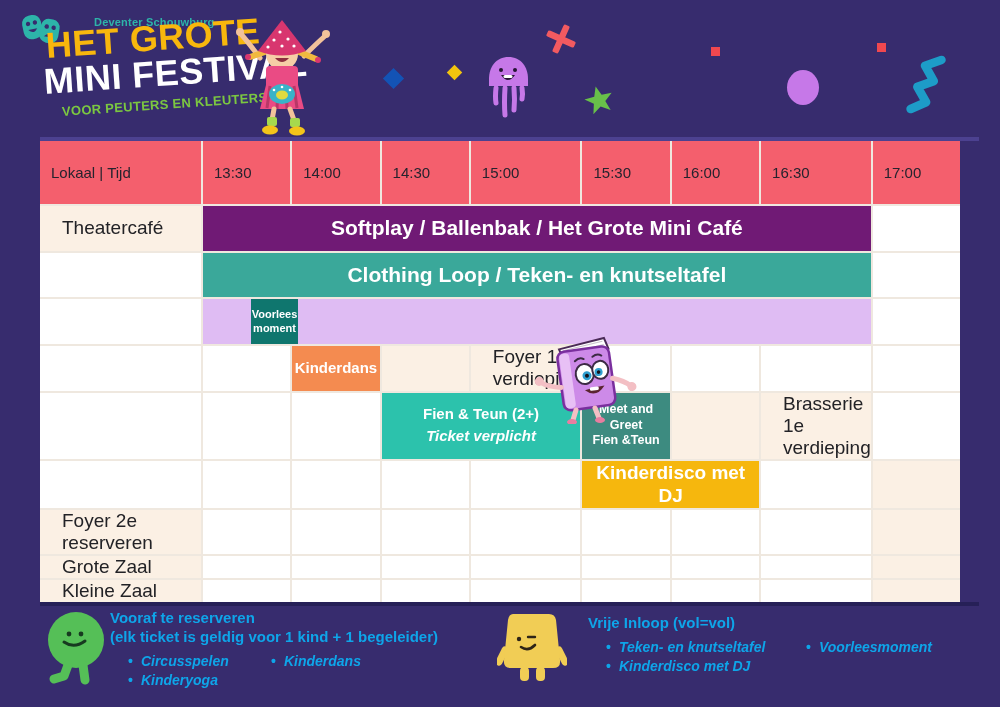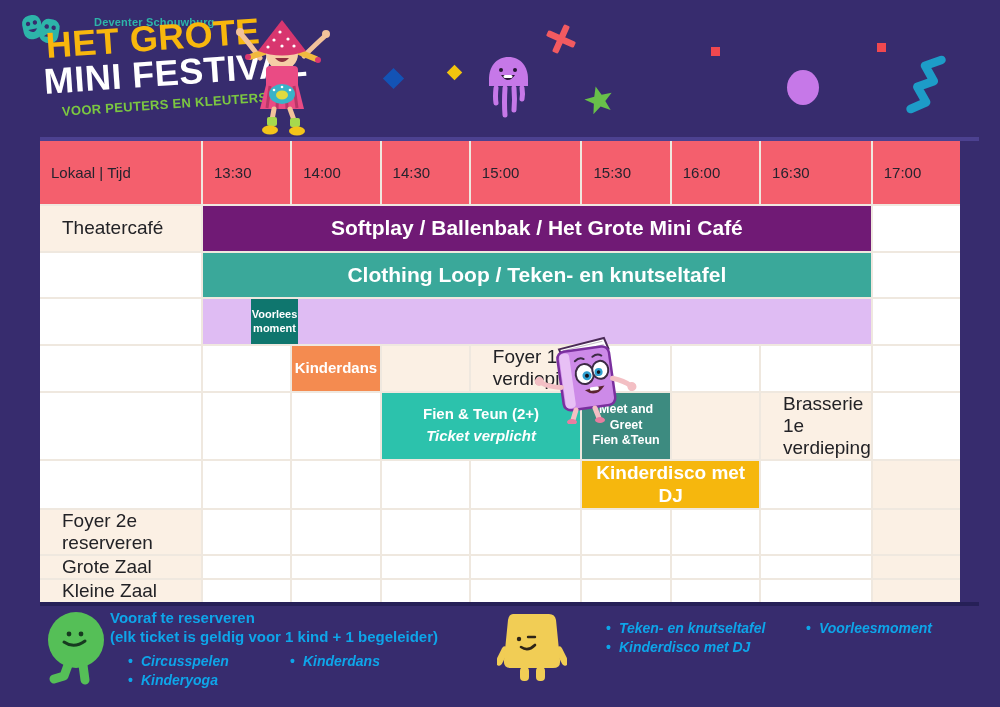"Vrije Inloop (vol=vol)" div.lg-title { html: none -> <div>Vrije Inloop (vol=vol)</div> }
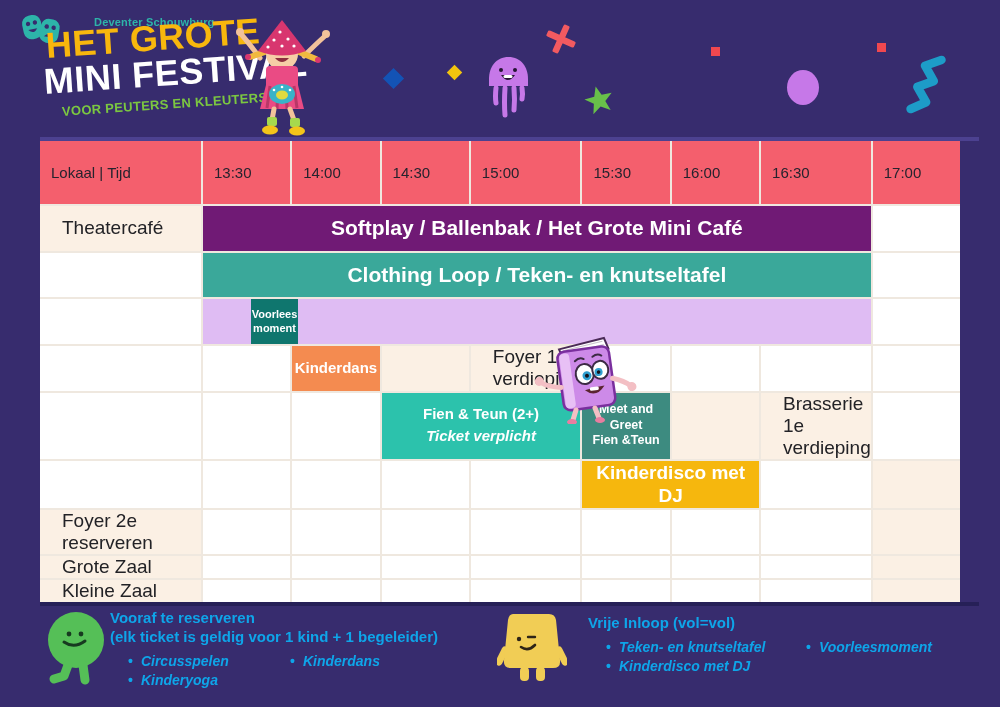"• Circusspelen" div.lg-cols { gap: 19px -> none }
